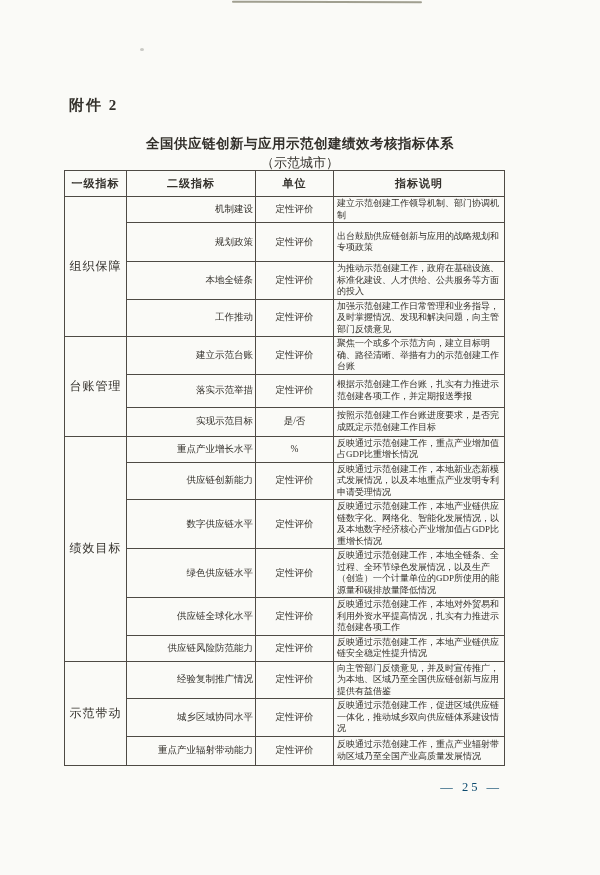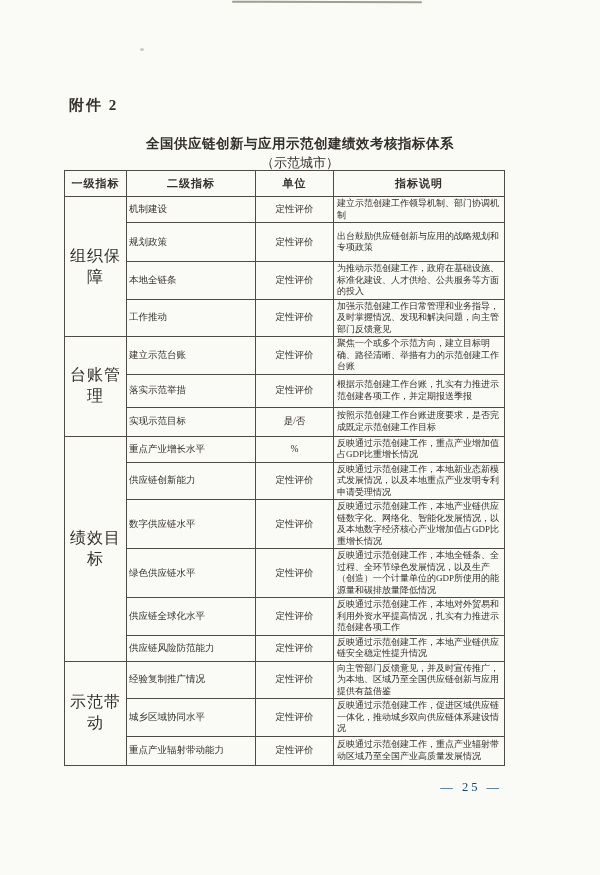"机制建设" td.ind { text-align: left -> right }
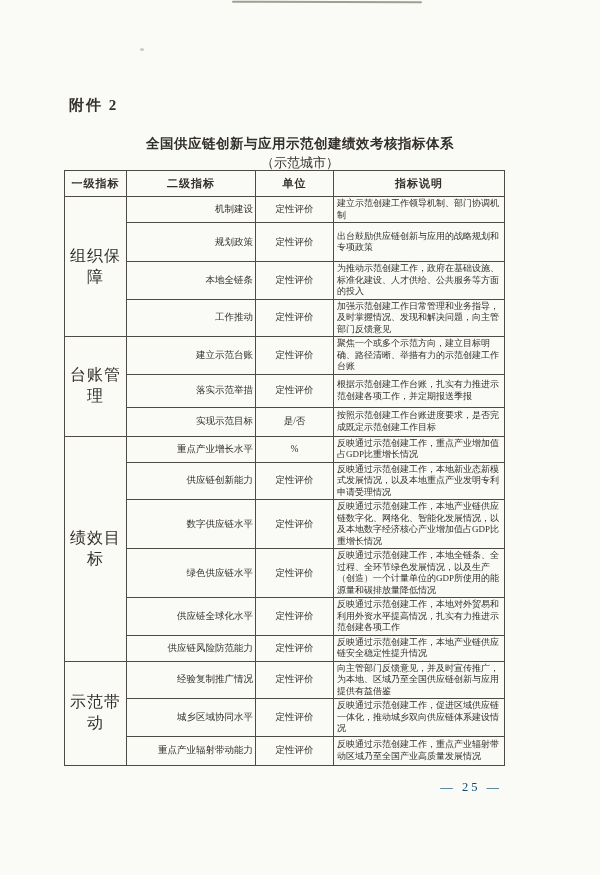"组织保障" td.lvl1 { font-size: 16px -> 12px }
